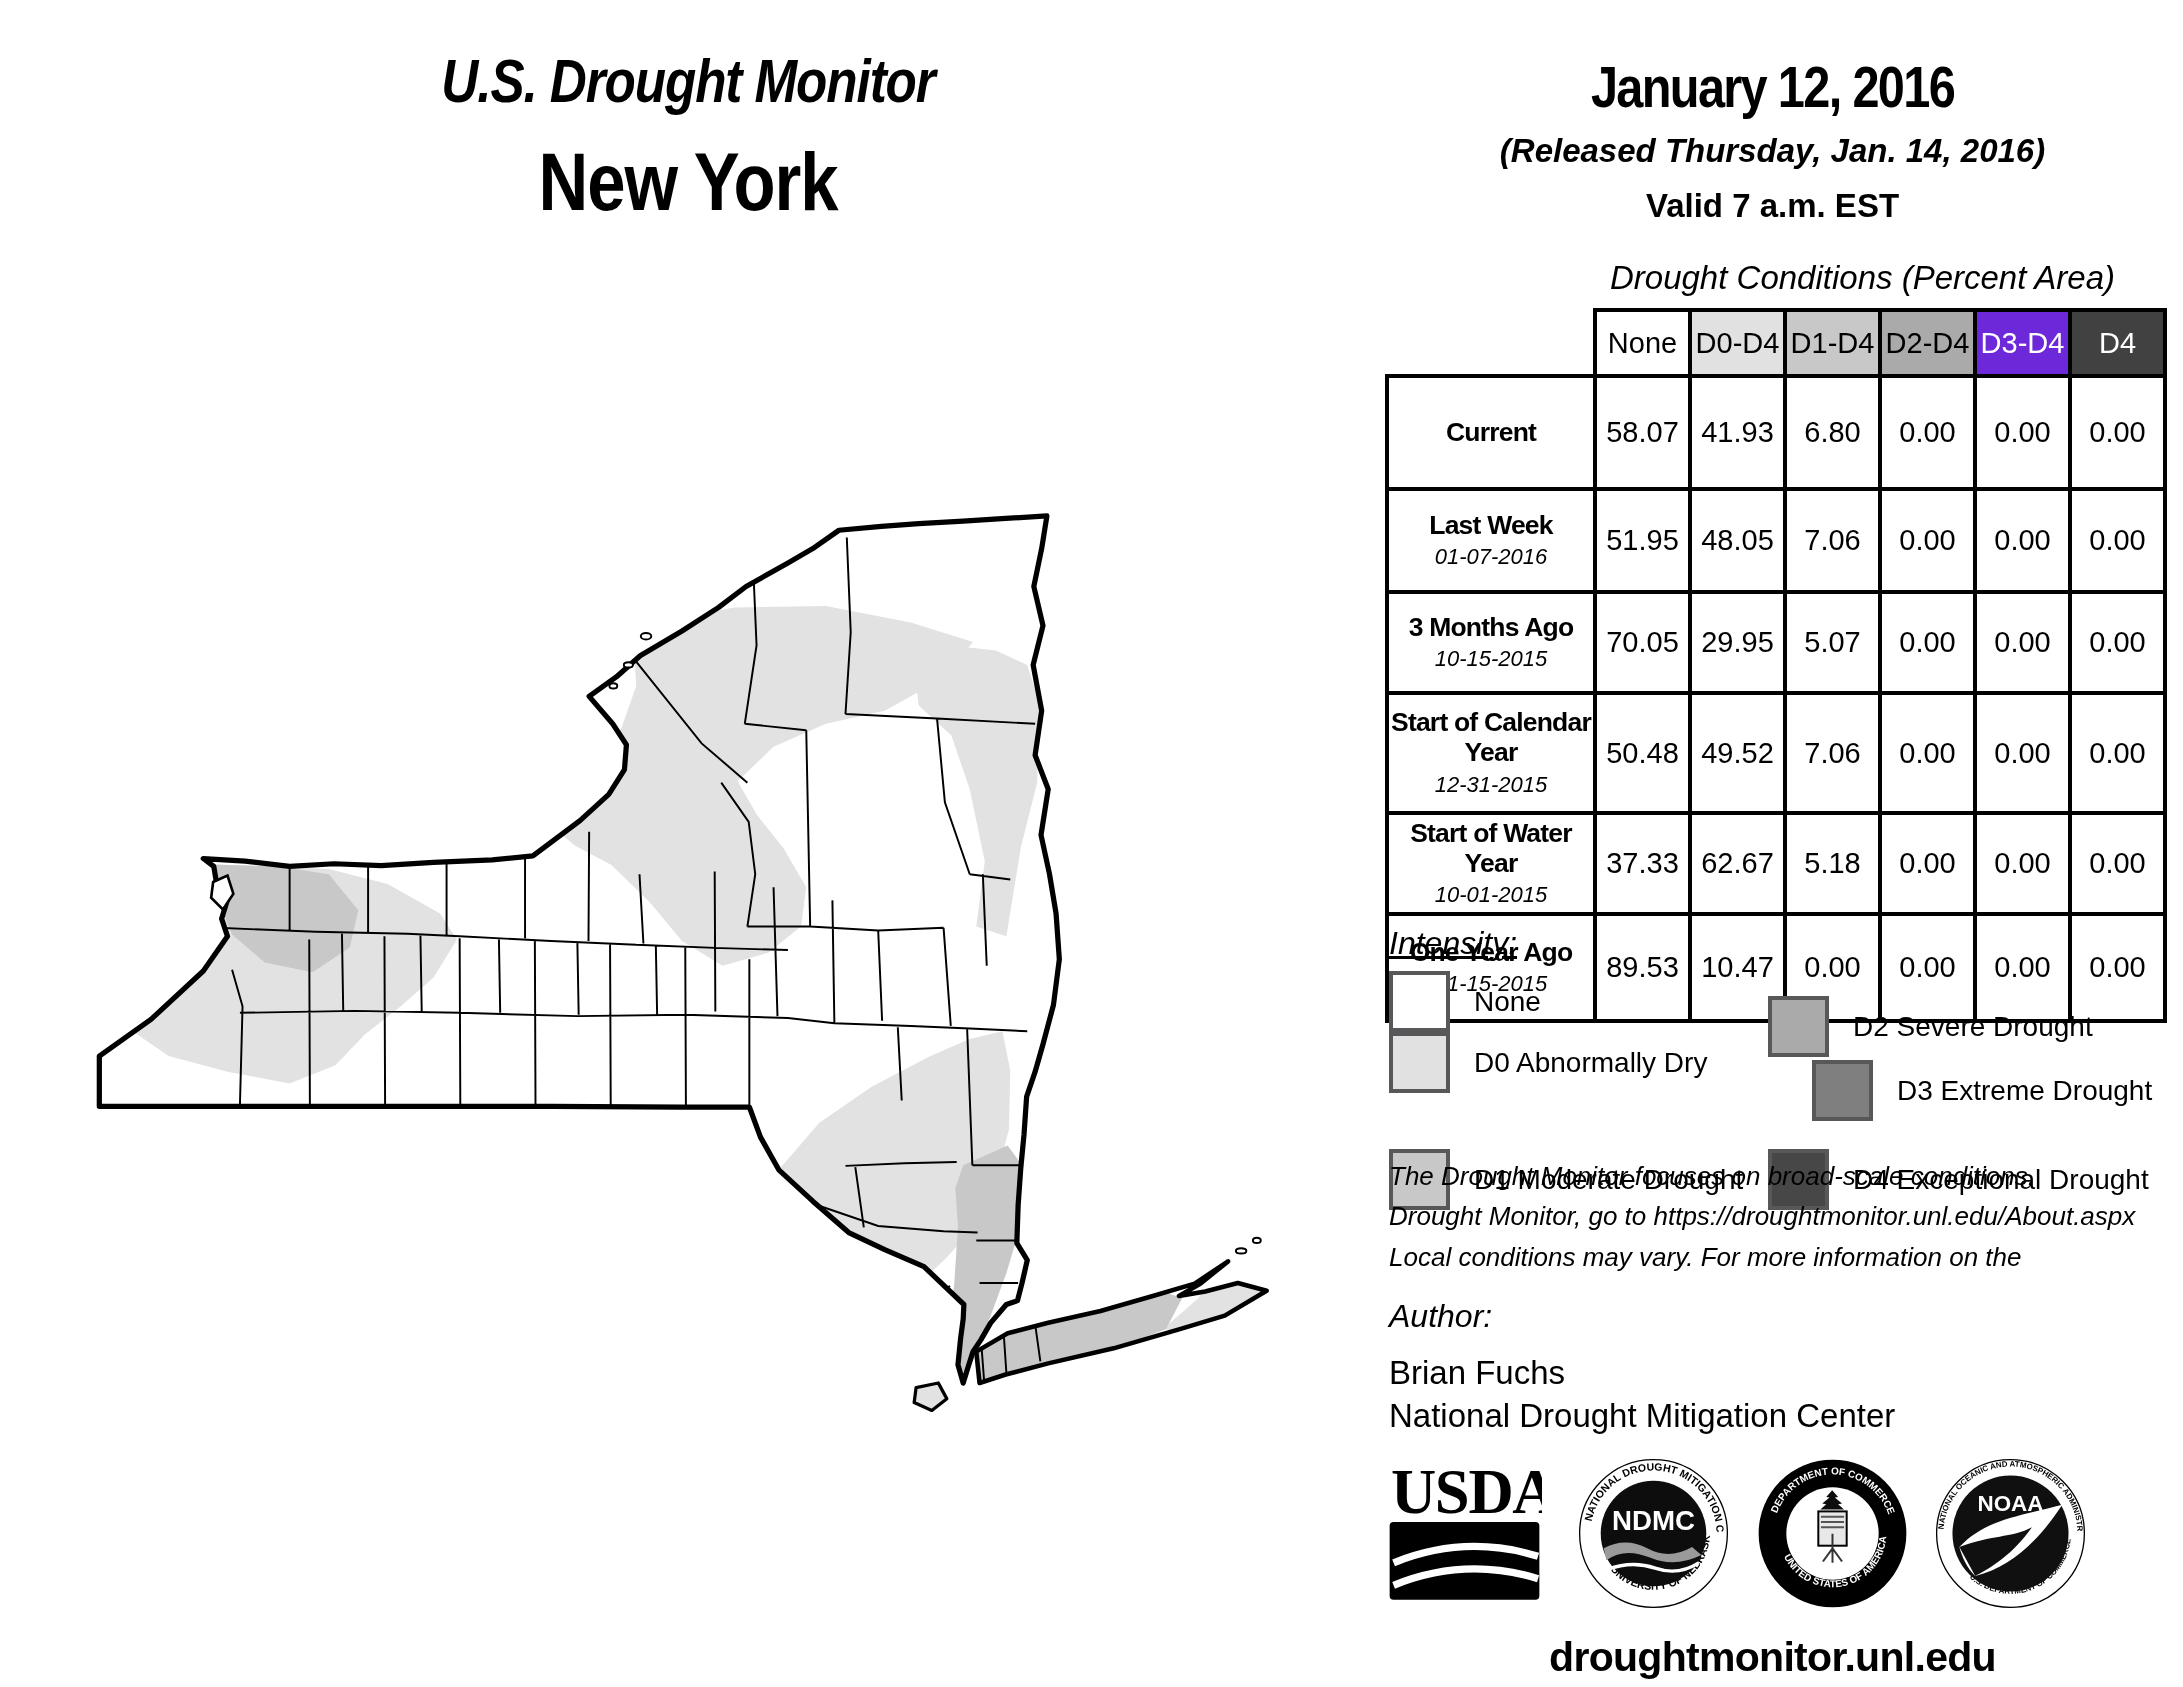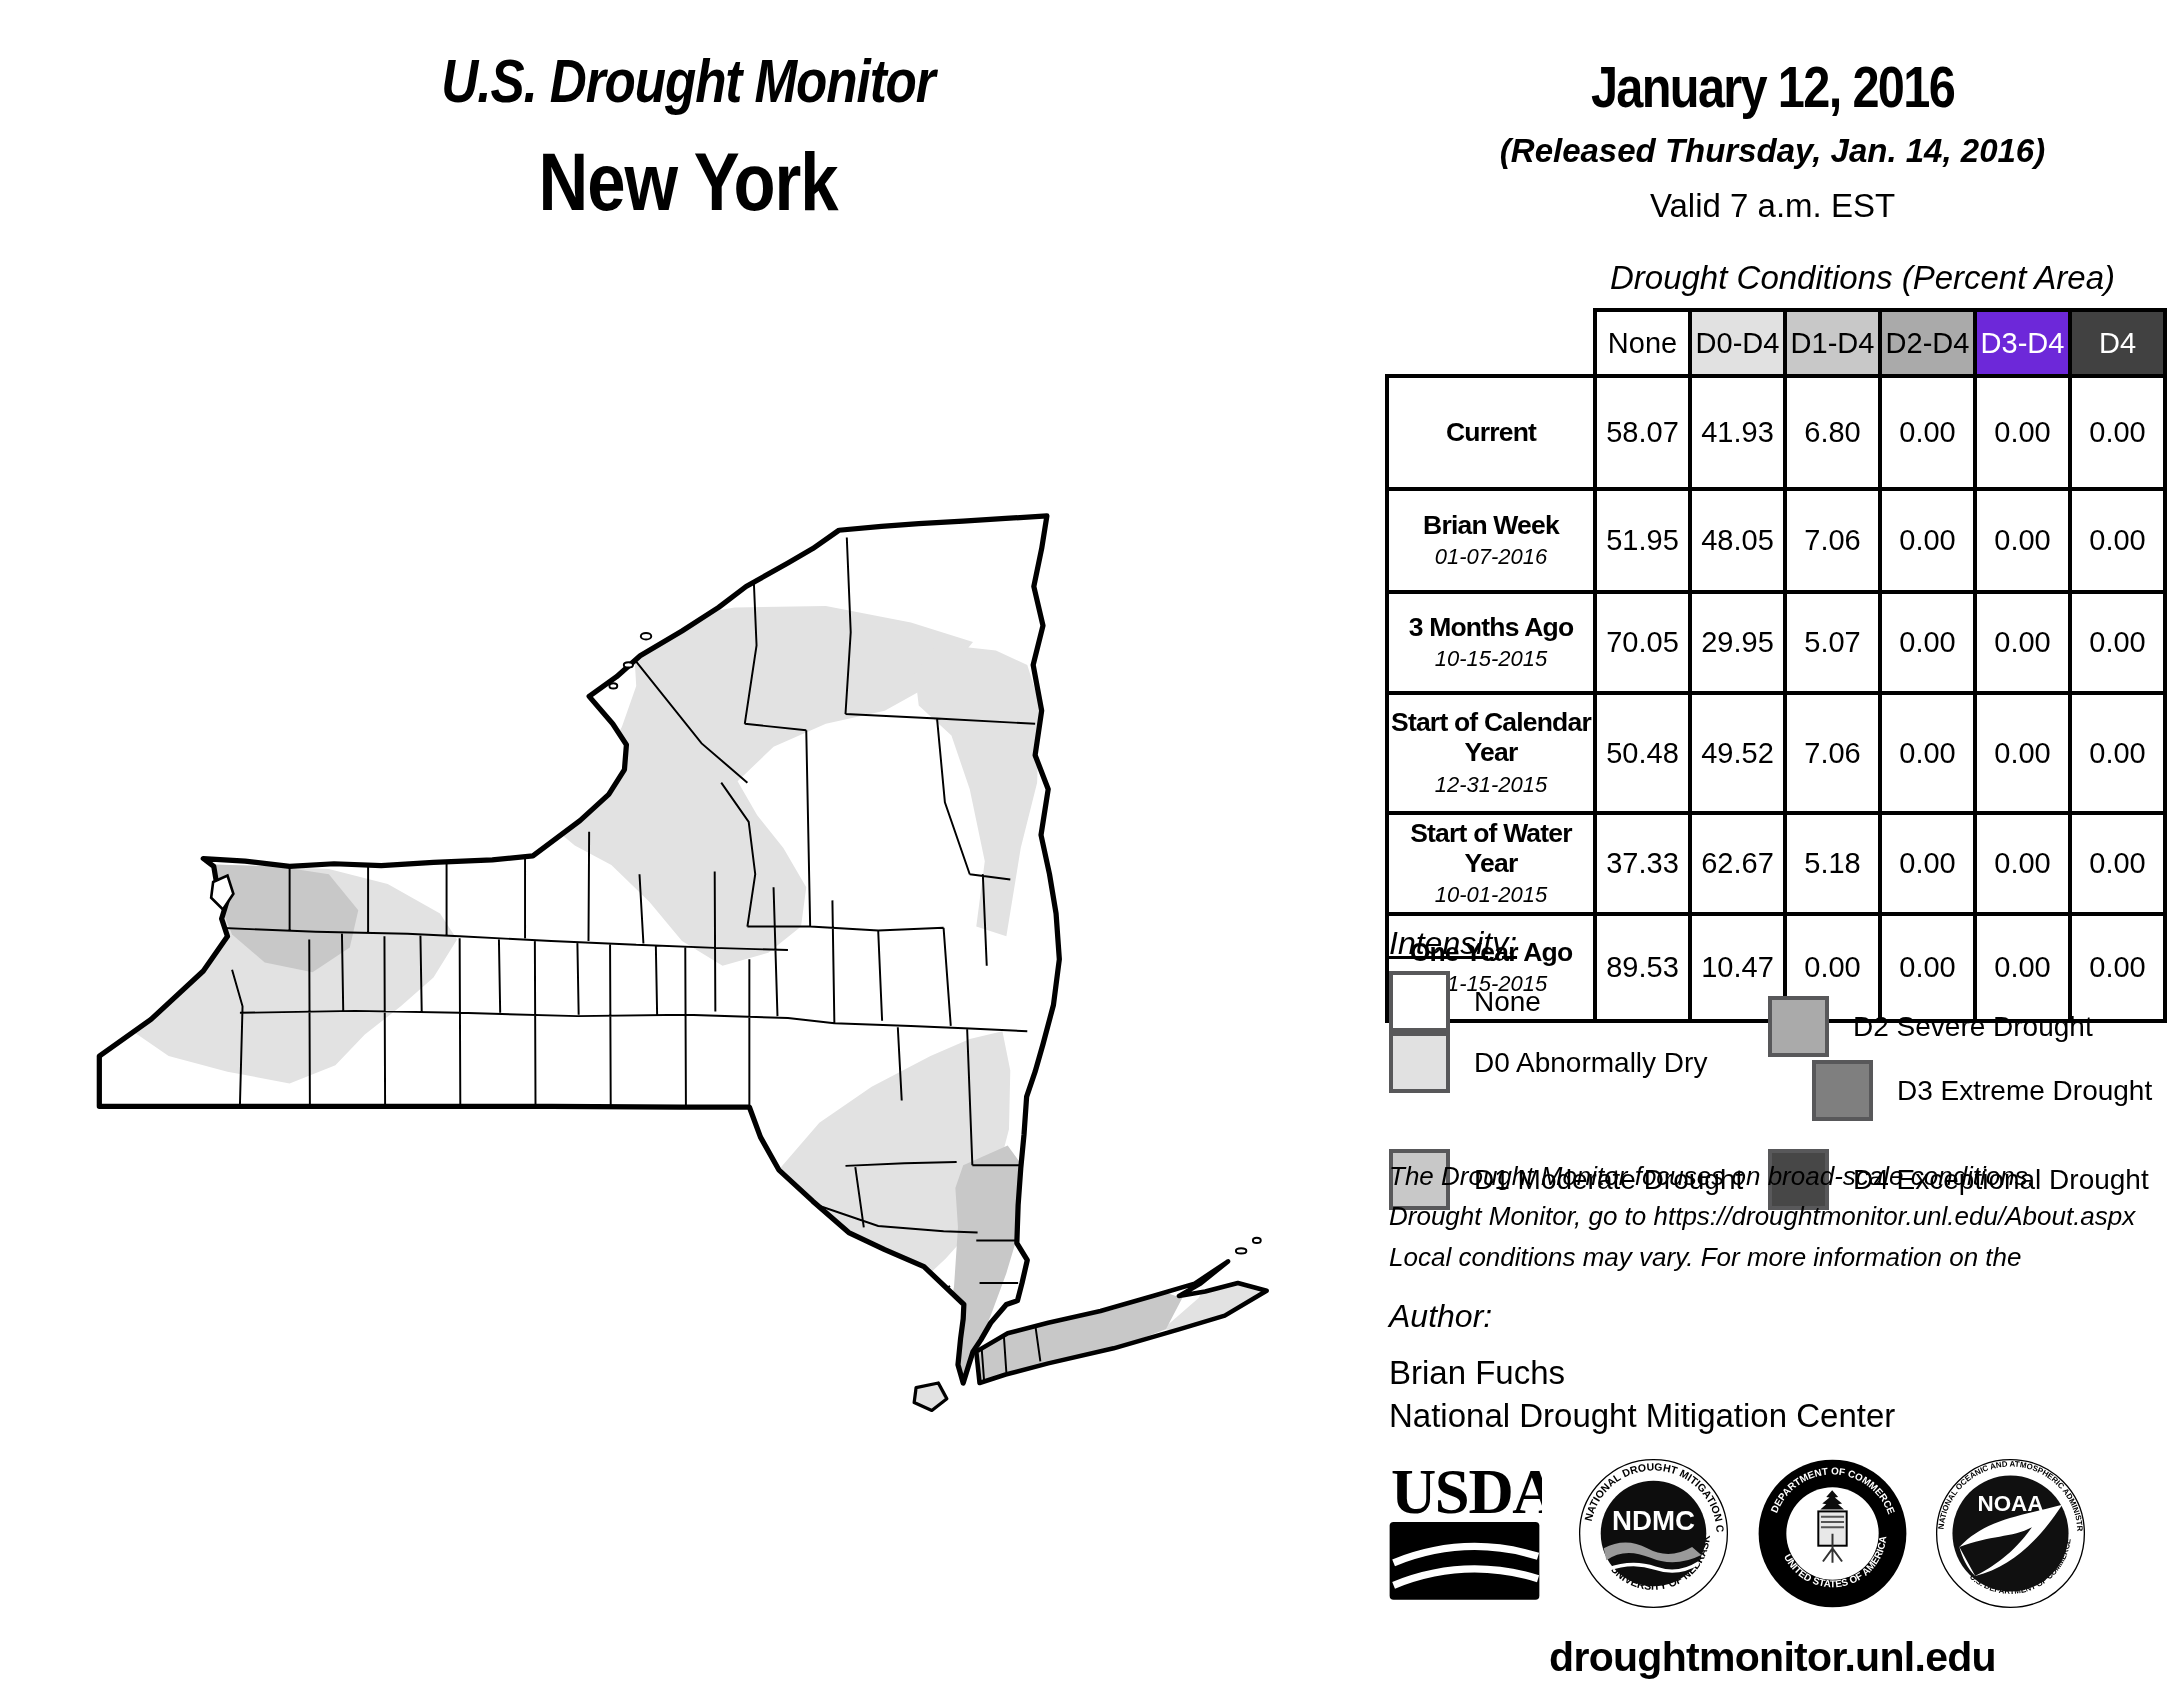"Valid 7 a.m. EST" #date-valid { font-weight: normal -> bold }
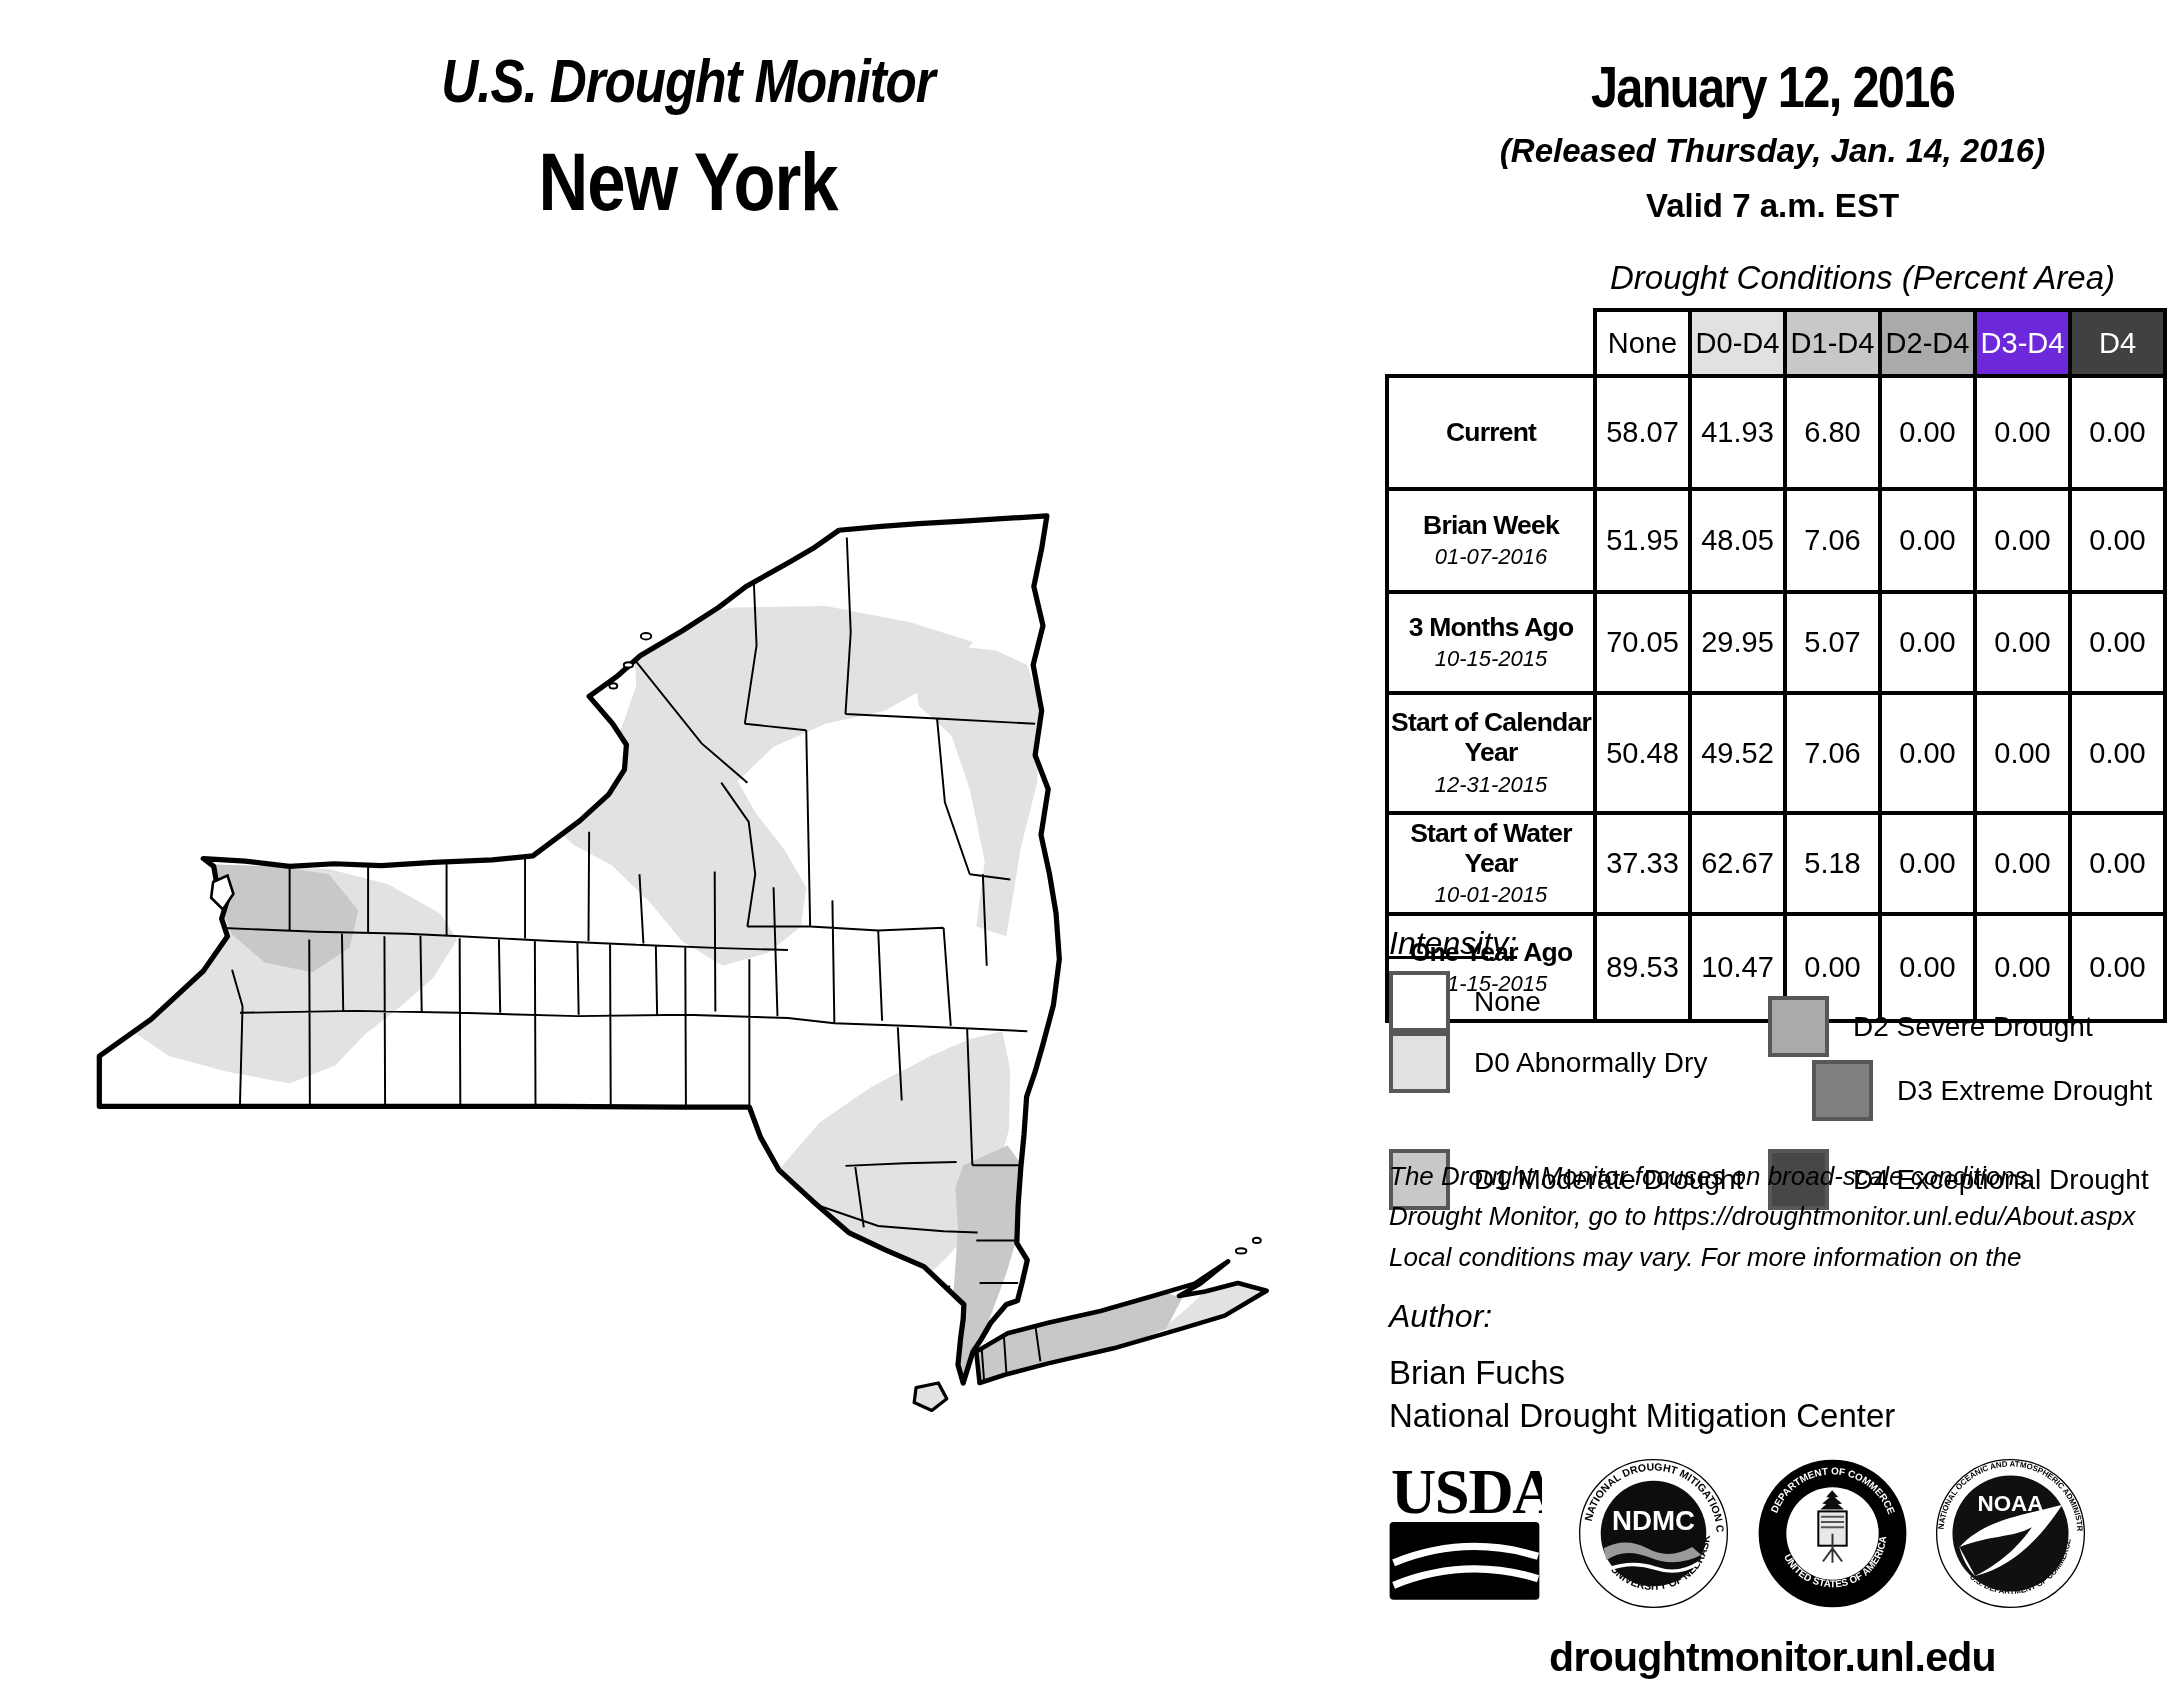"Brian Week" div.lbl { text: Brian -> Last }
